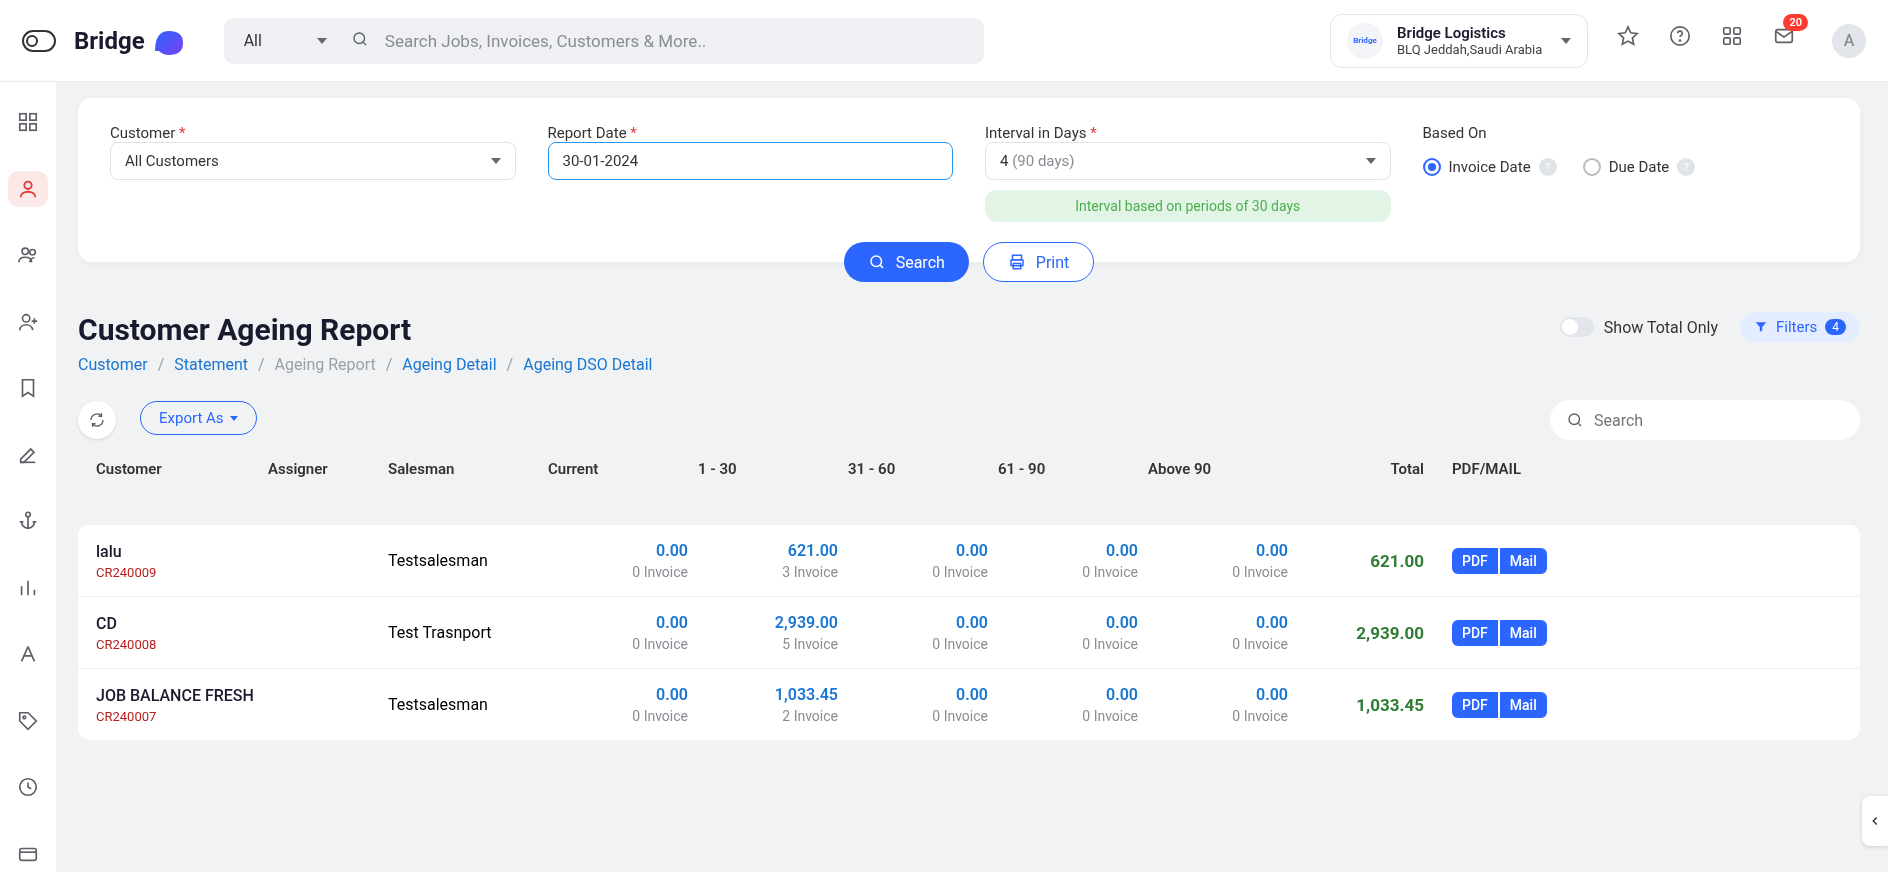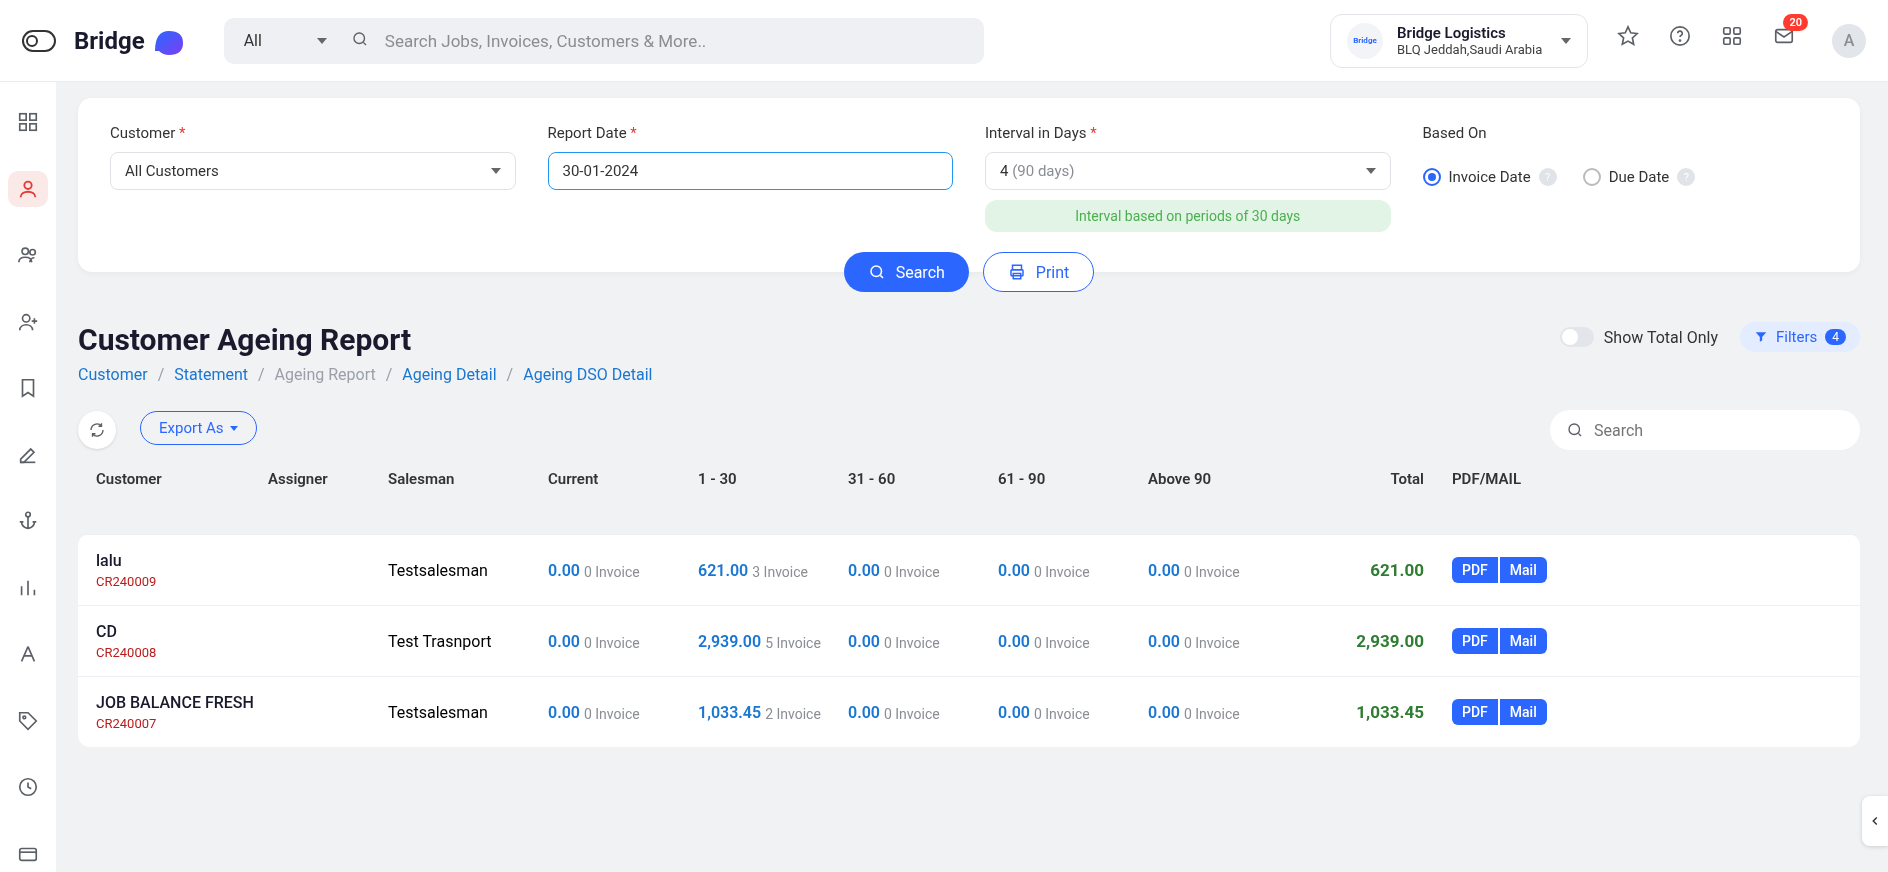"Customer *" .field-label { margin-bottom: 10px -> none }
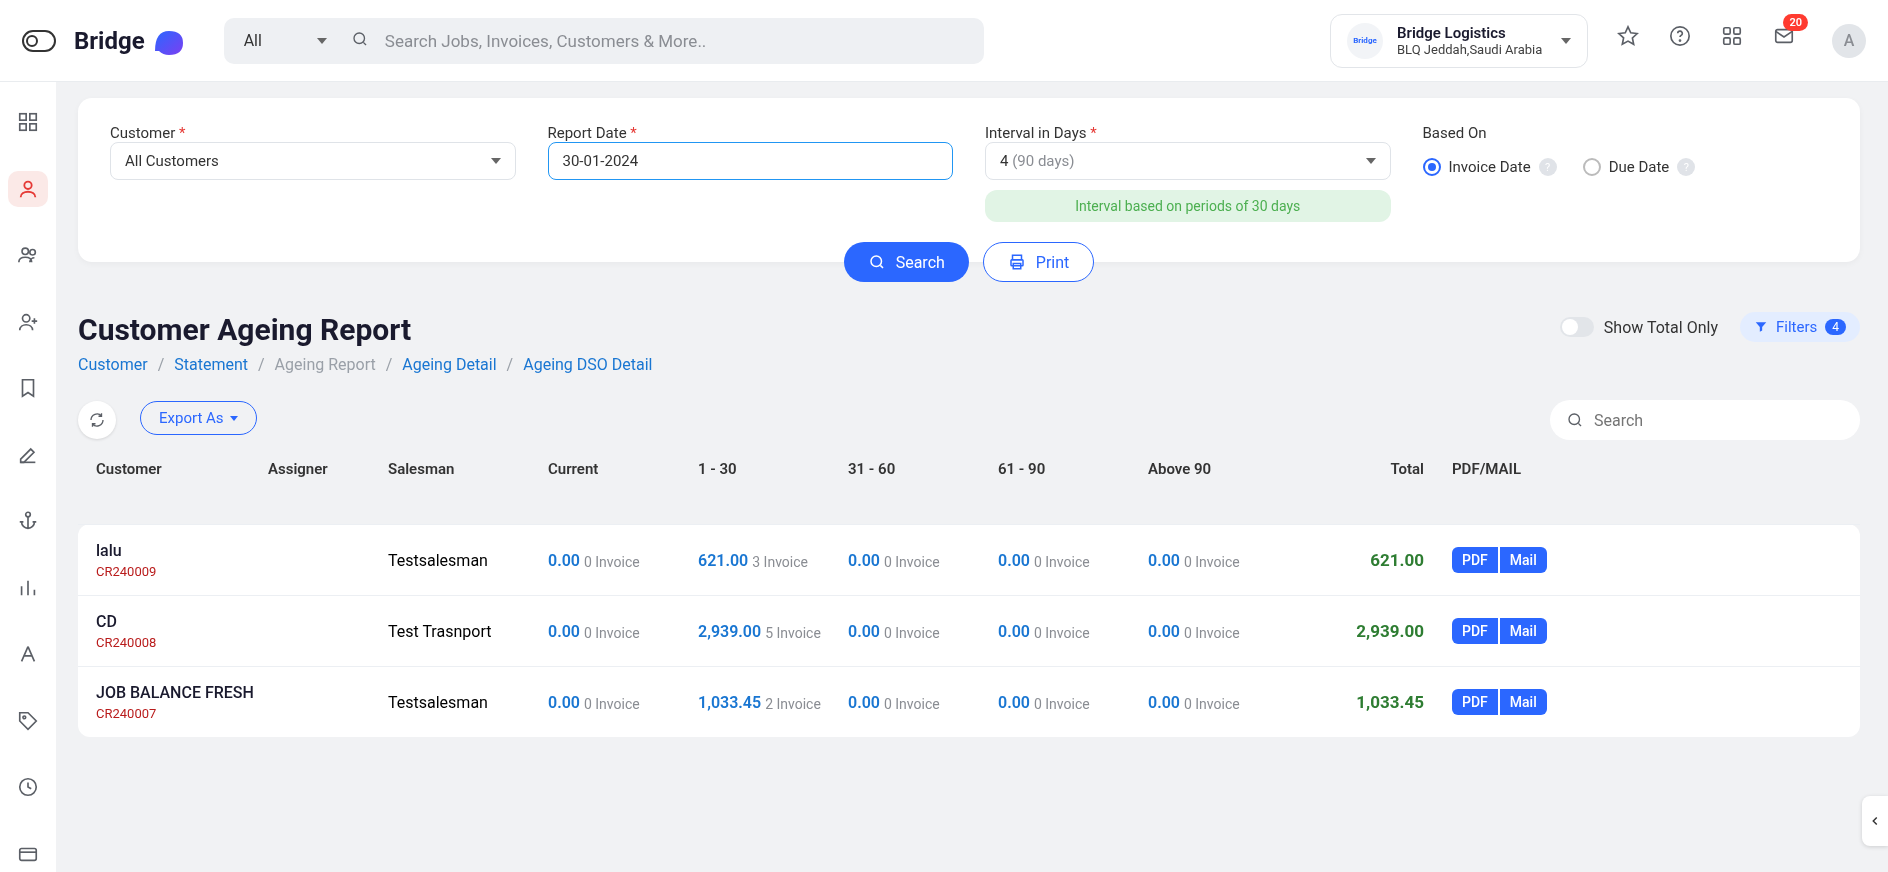"0.00" .num-cell { flex-direction: none -> column }
